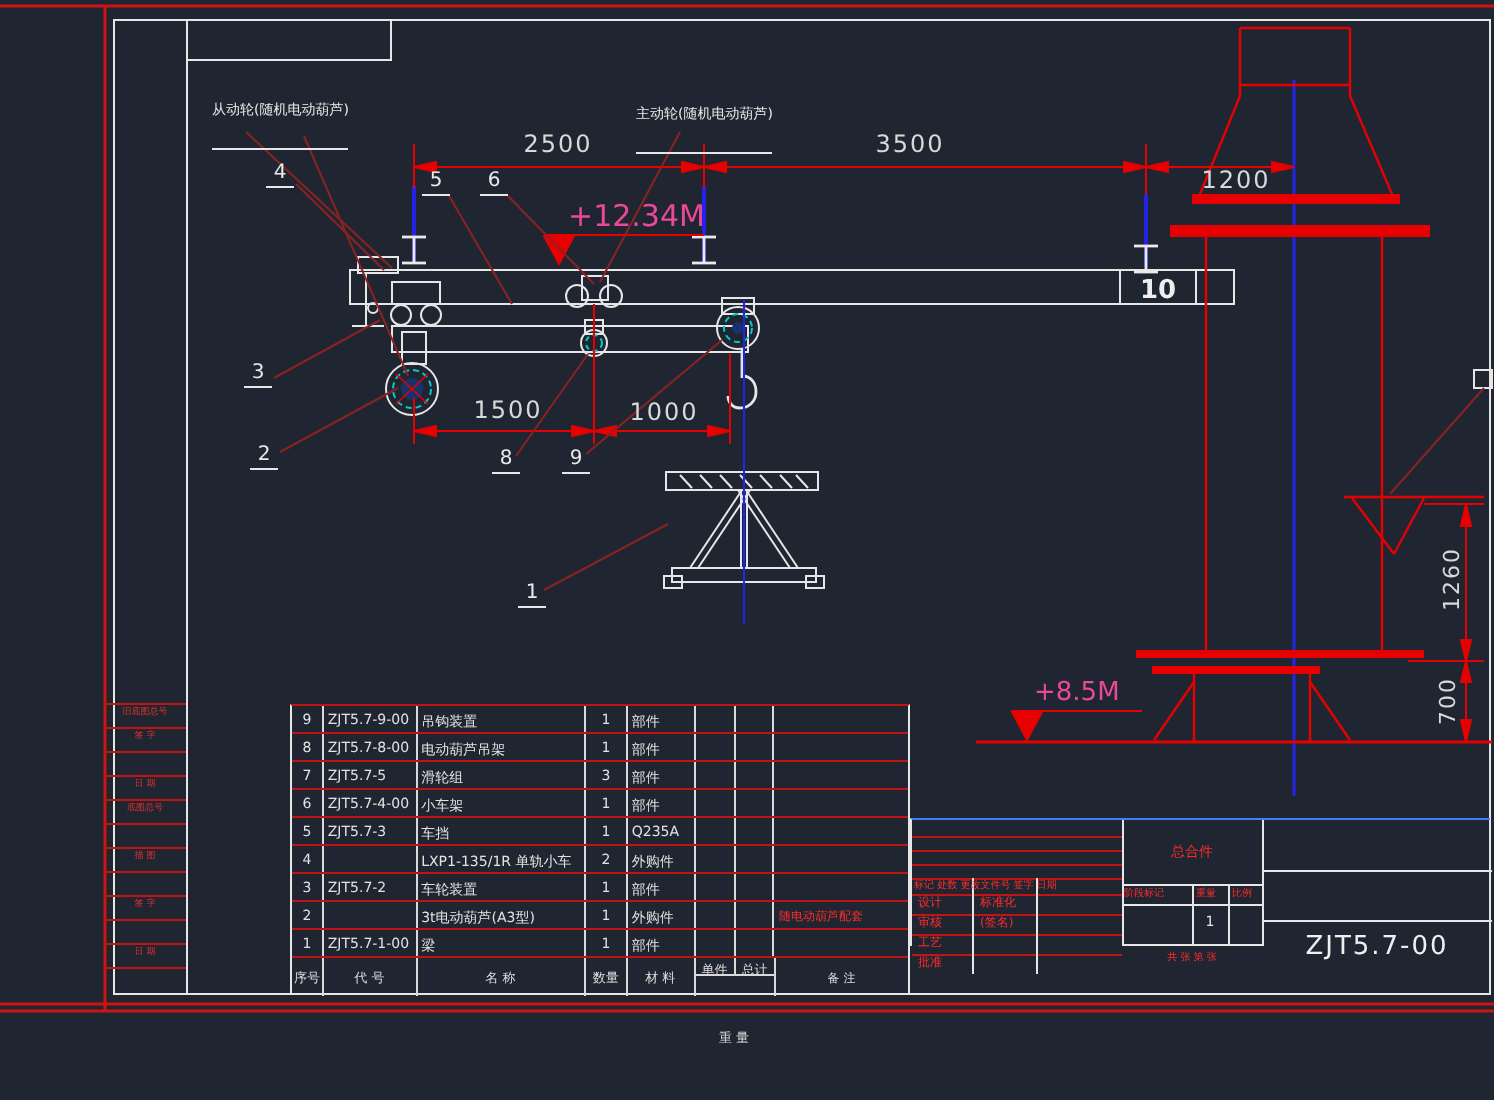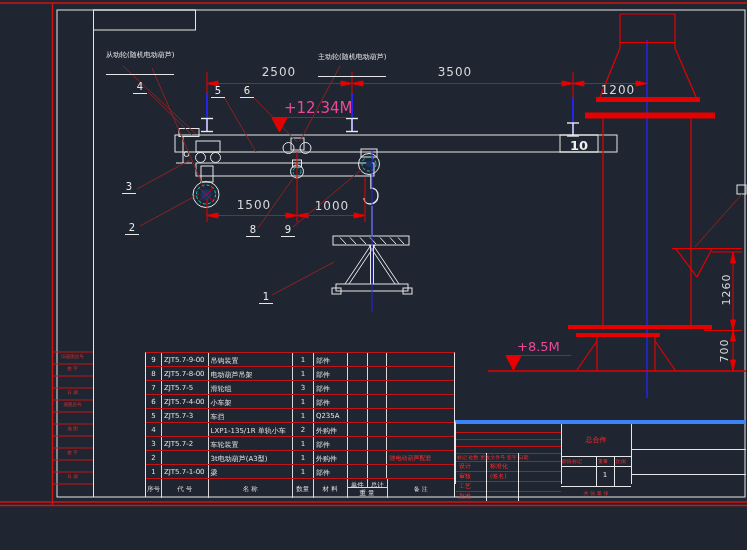"总合件" #tblock { border-top: 4px solid #3b82f6 -> 1px solid #3b82f6; top: 420px -> 409px }
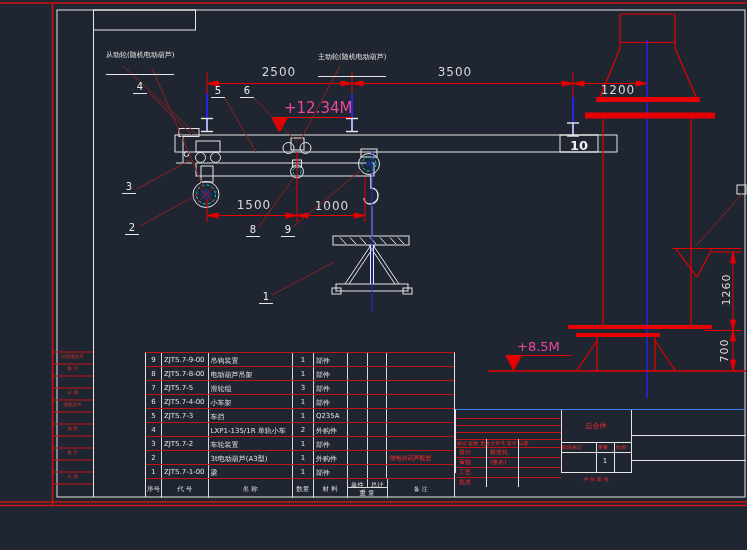"ZJT5.7-00" div.dwgno { html: none -> <div>ZJT5.7-00</div> }
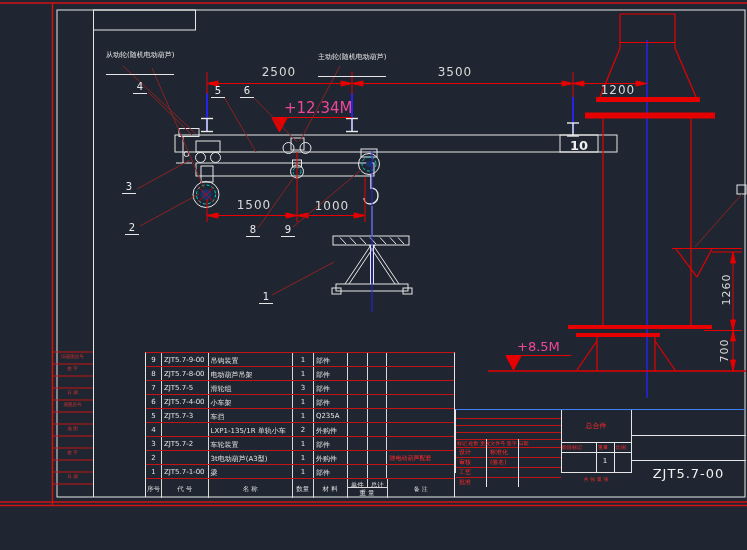"单件" .wgroup { gap: none -> 26px }
